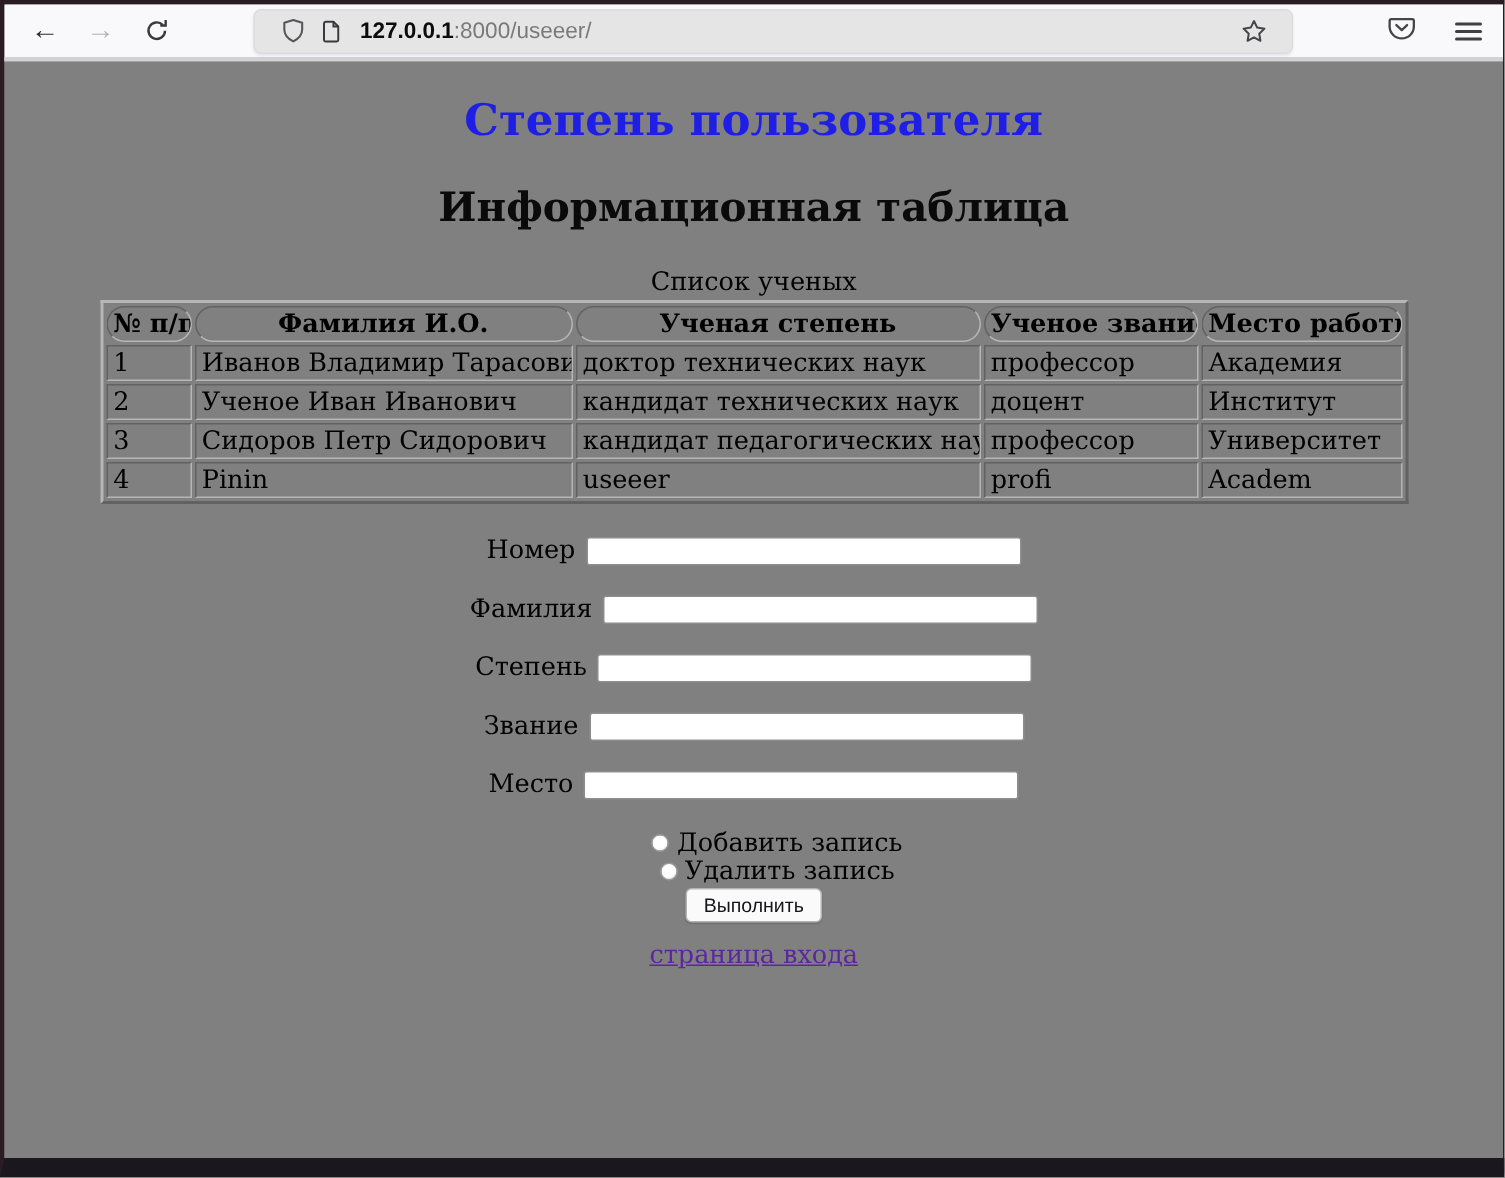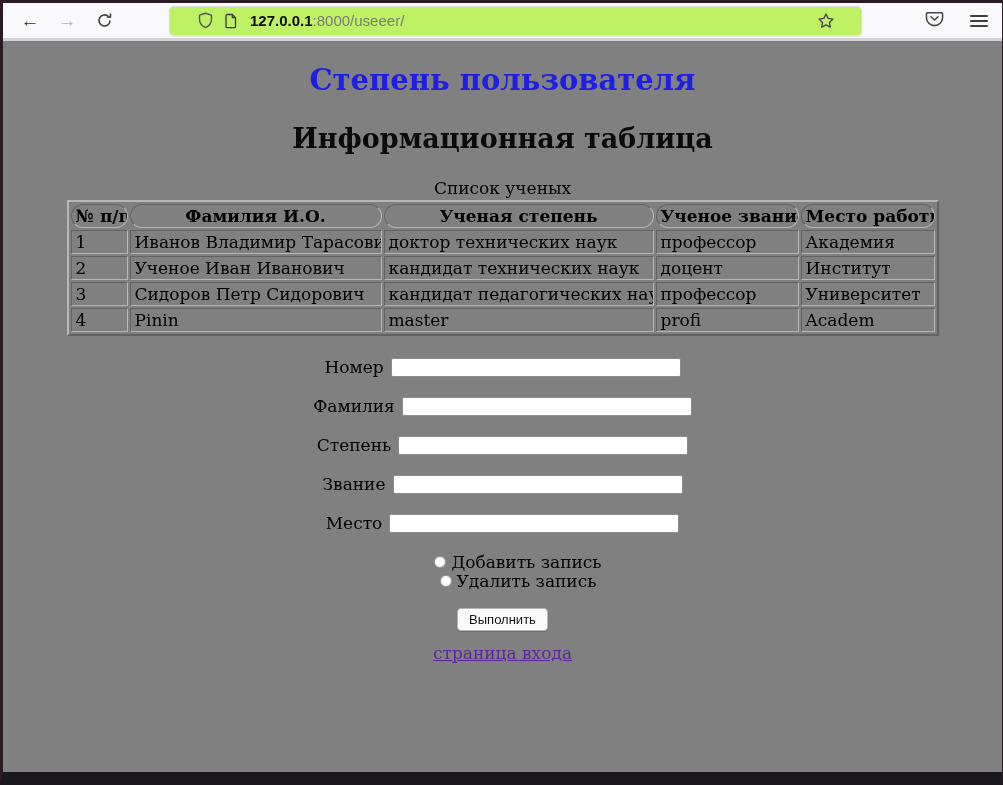"127.0.0.1:8000/useeer/" .urlbar { background: #bef264 -> #e5e5e5; padding: 0 22px -> 0 12px }
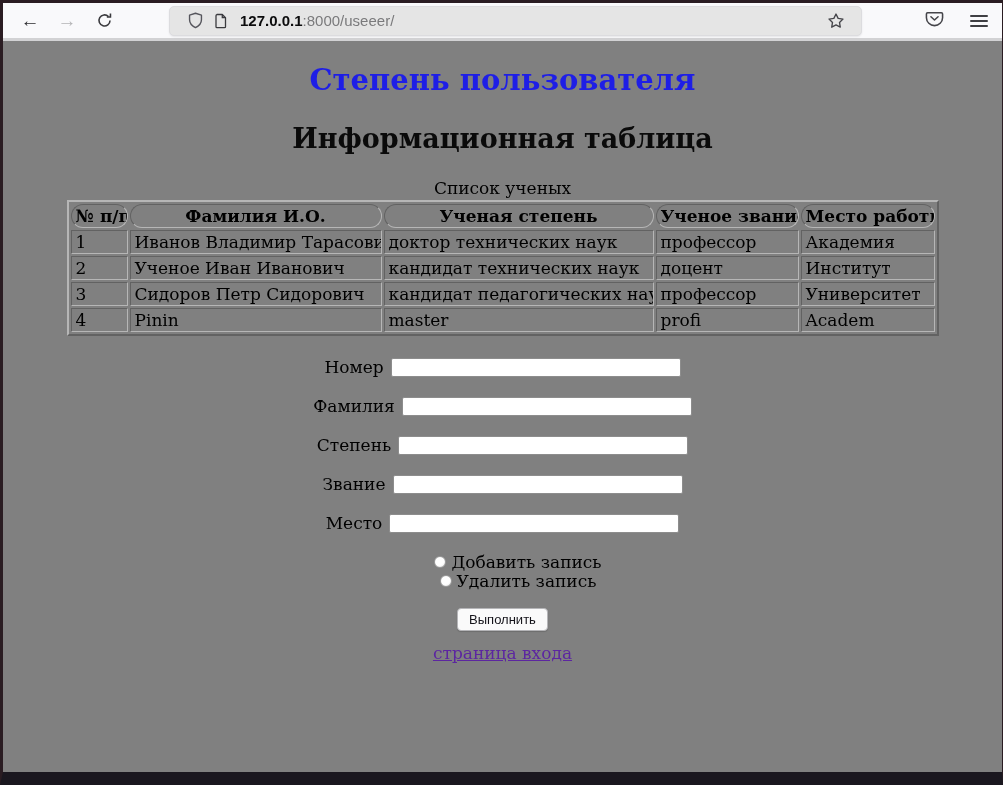"master" td { text: master -> useeer }
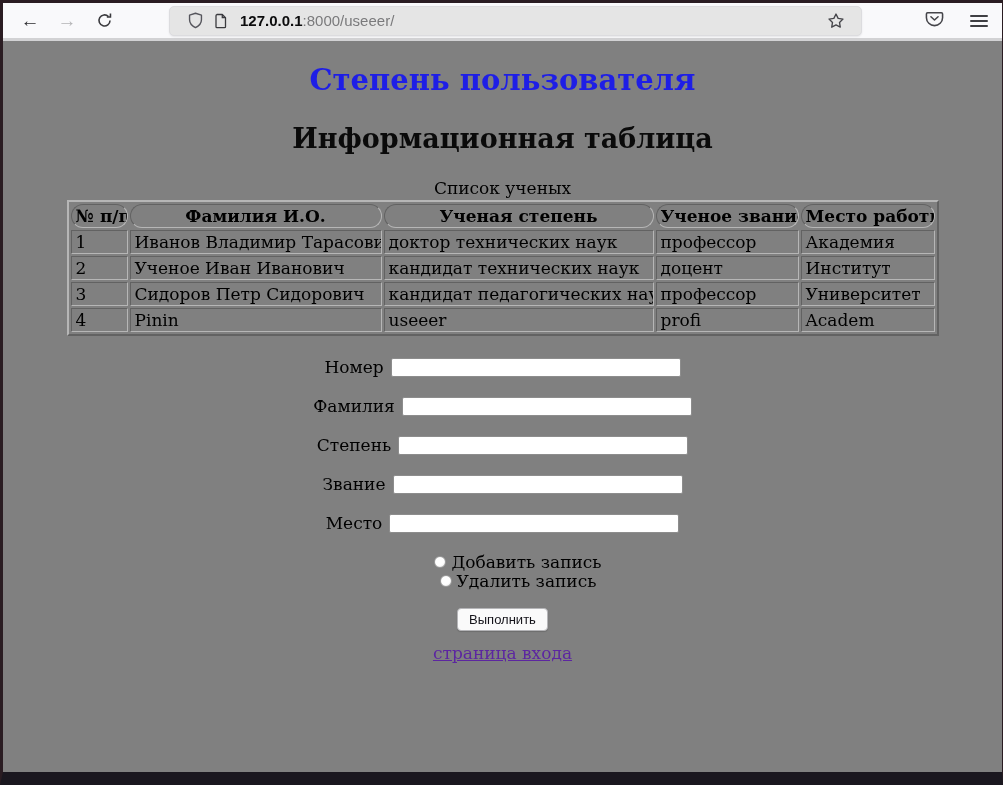"Выполнить" .button-row { margin-top: 18px -> 2px }
